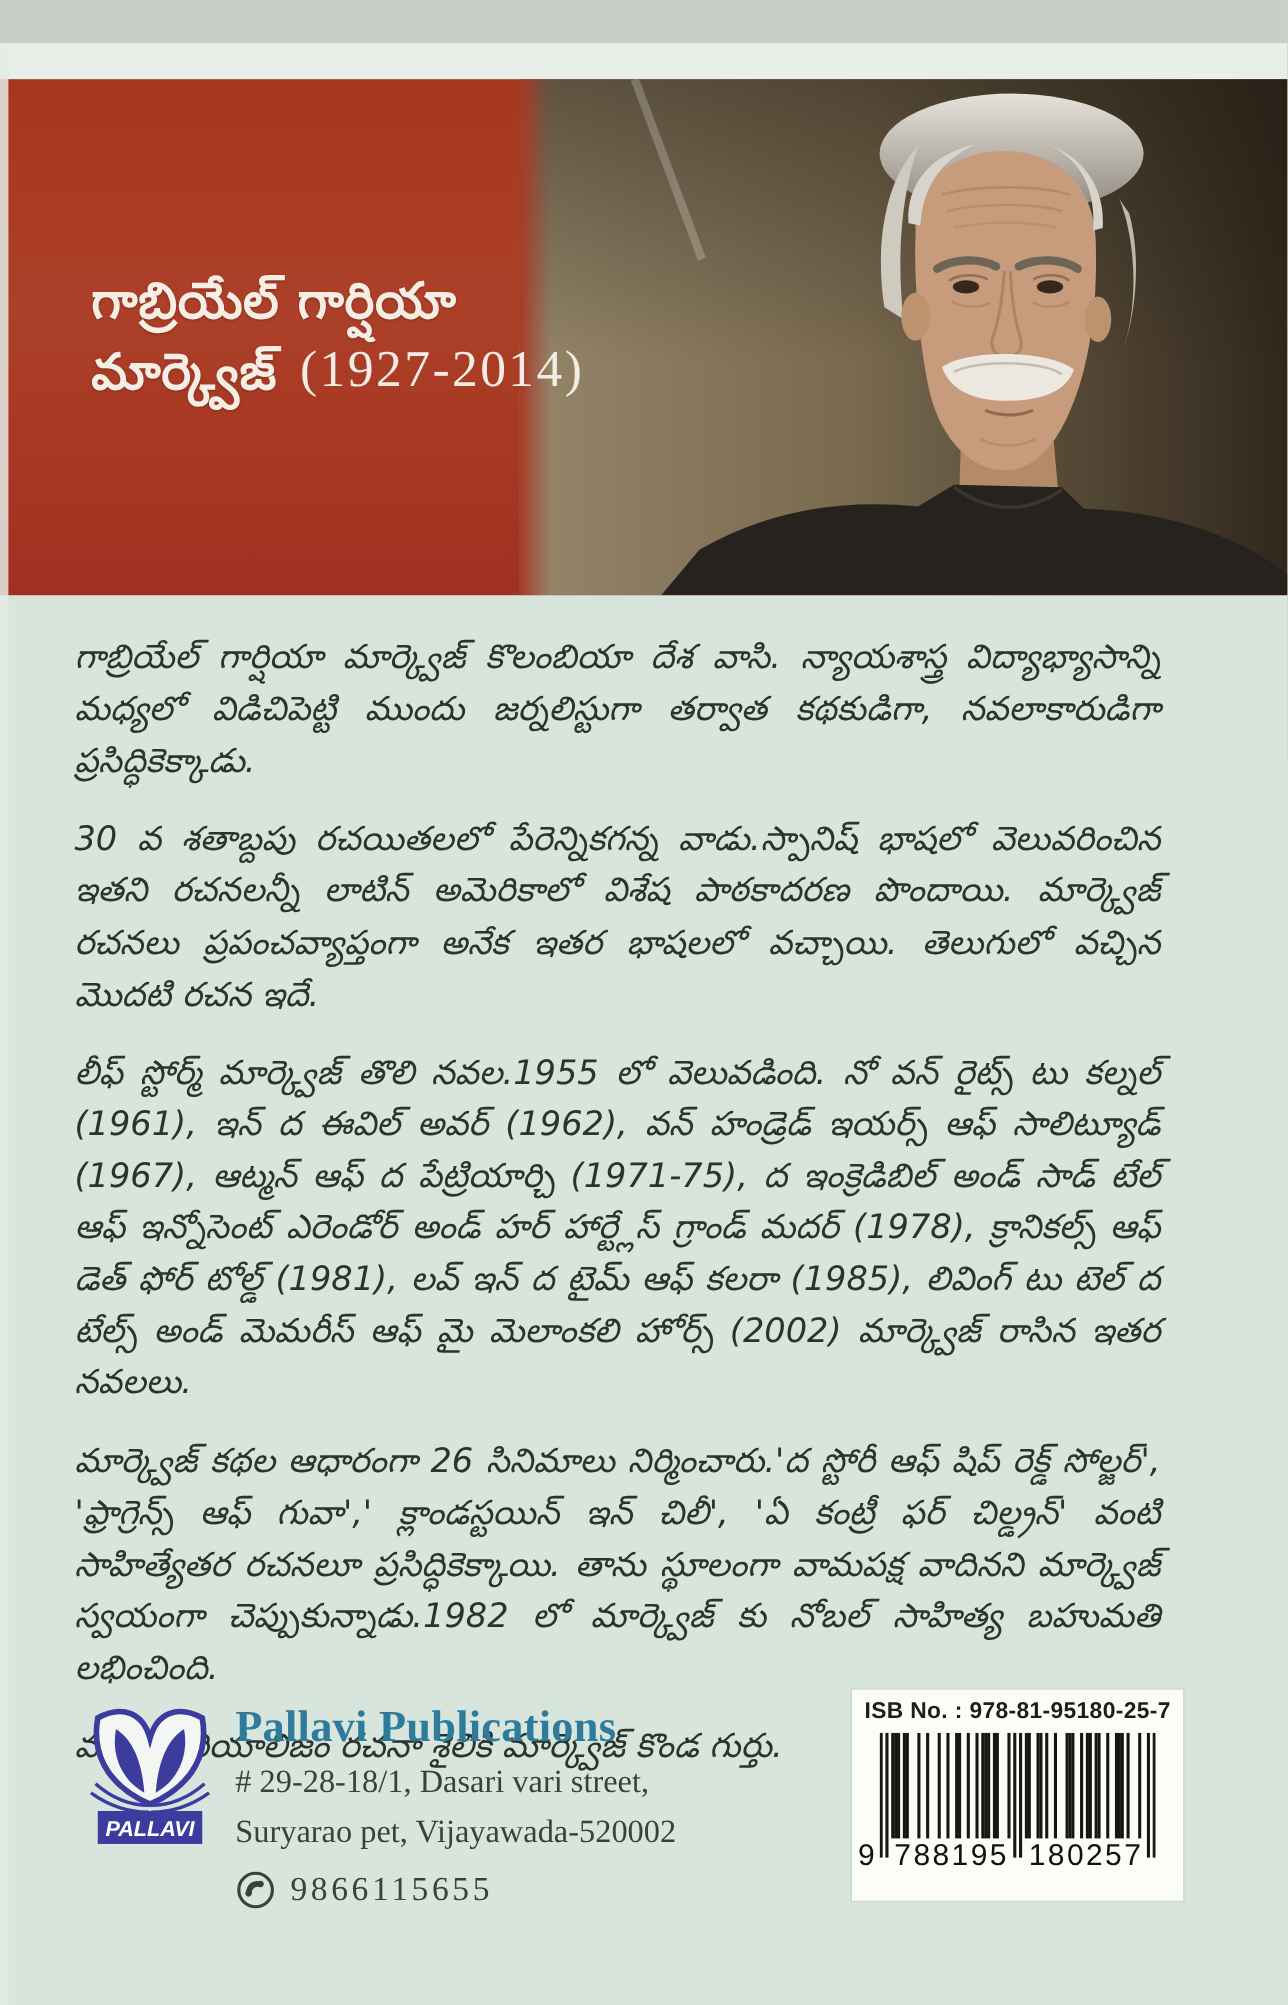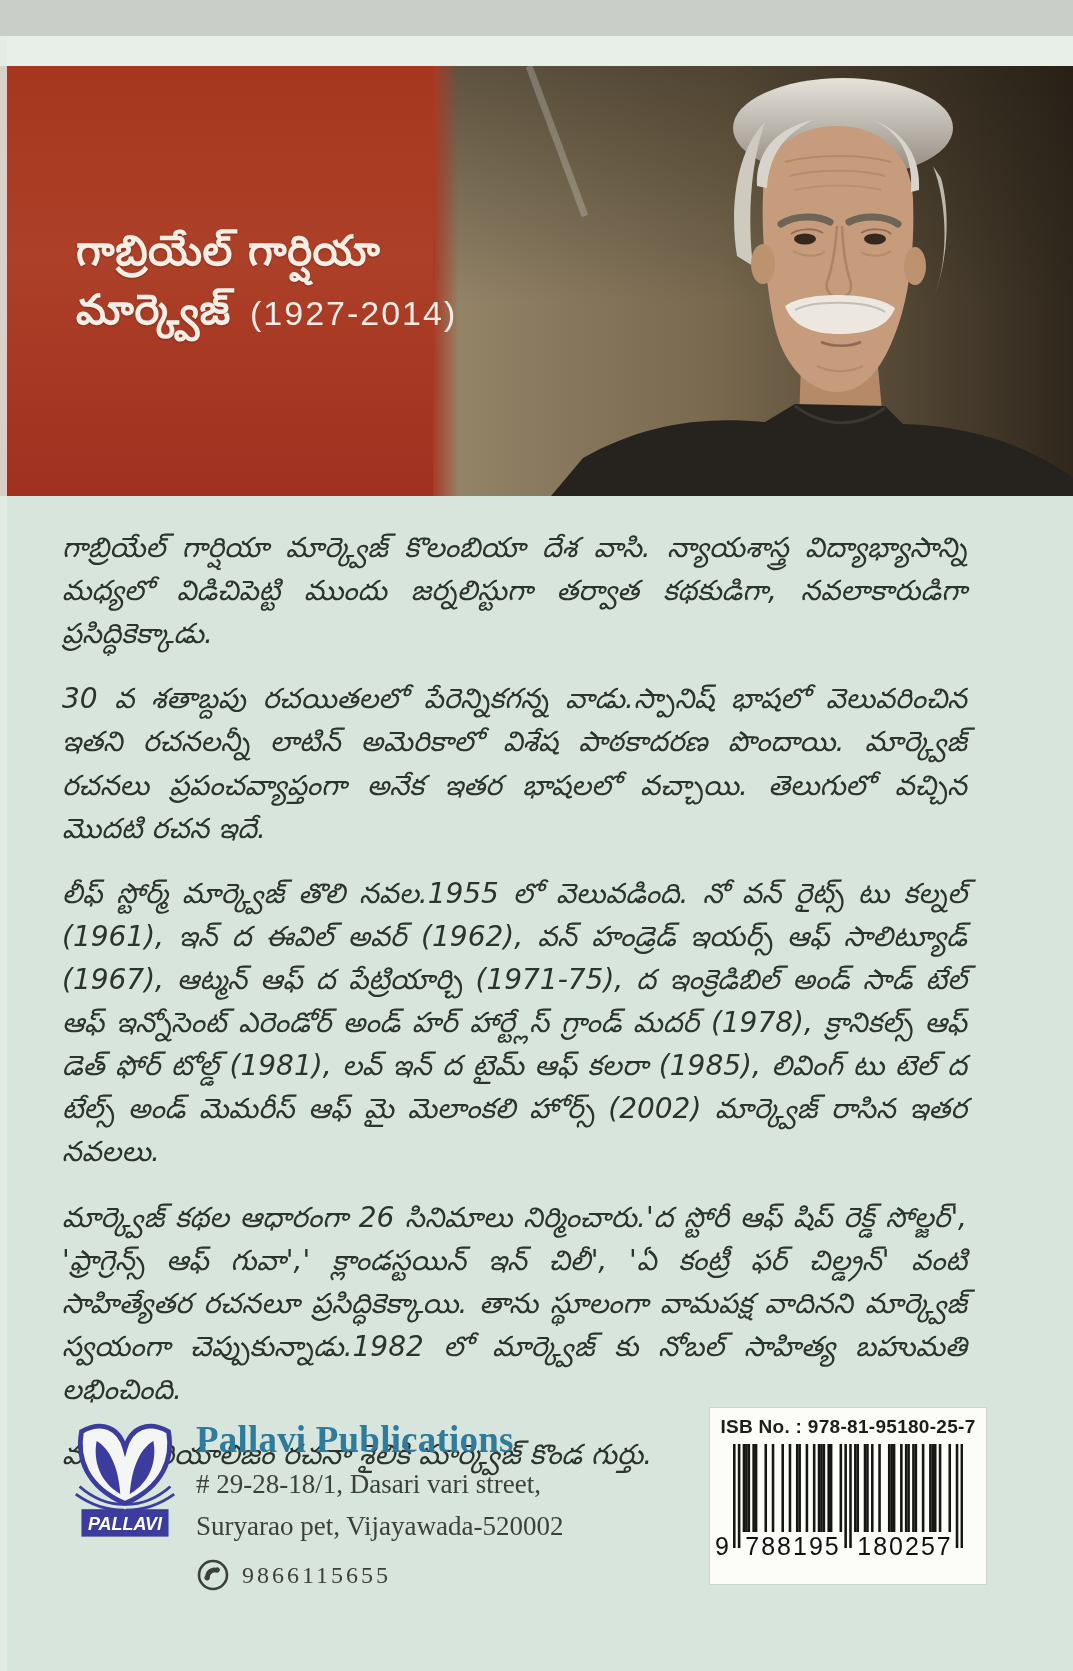"(1927-2014)" .life-years { font-family: Liberation Sans, sans-serif -> Liberation Serif, serif; font-size: 34px -> 43px; top: 228px -> 218px }
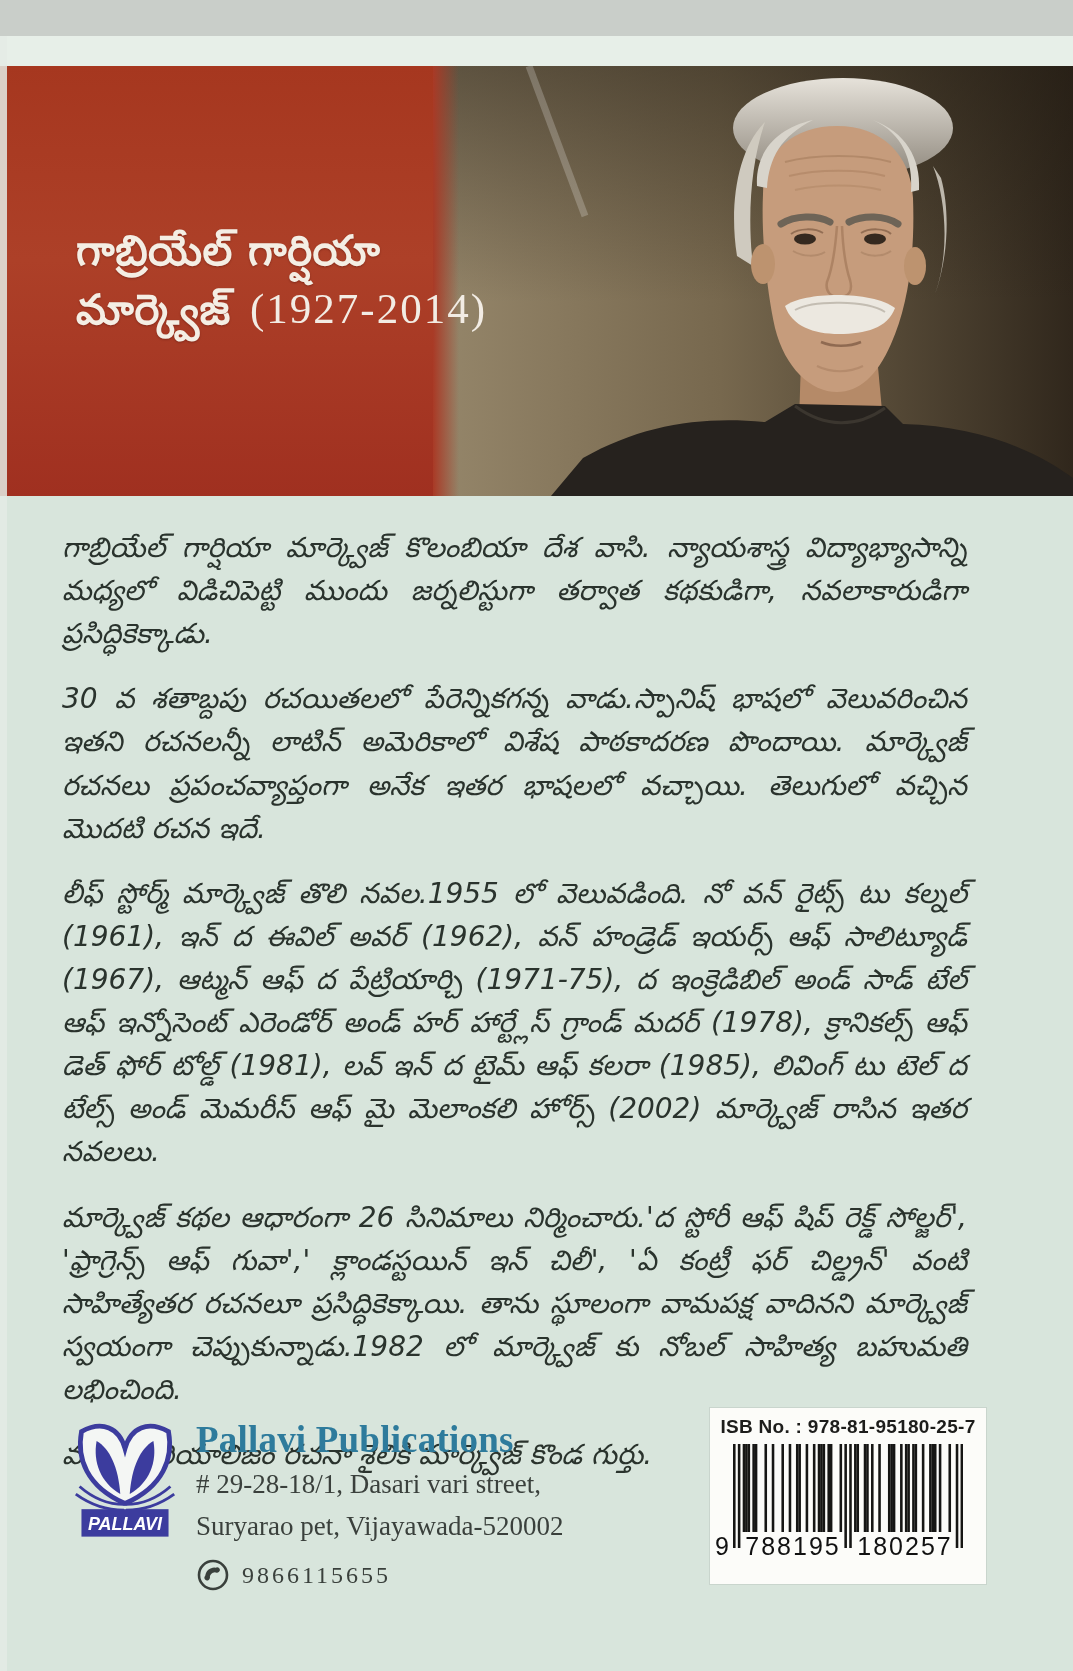"9866115655" .phone-num { font-size: 24px -> 28px }
